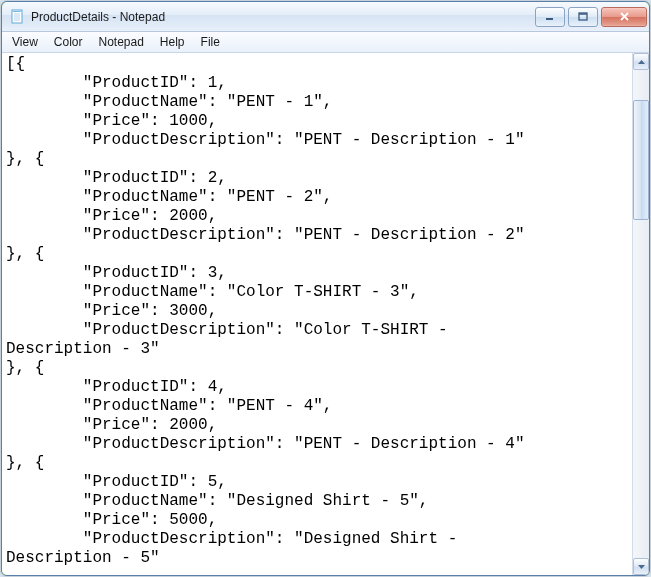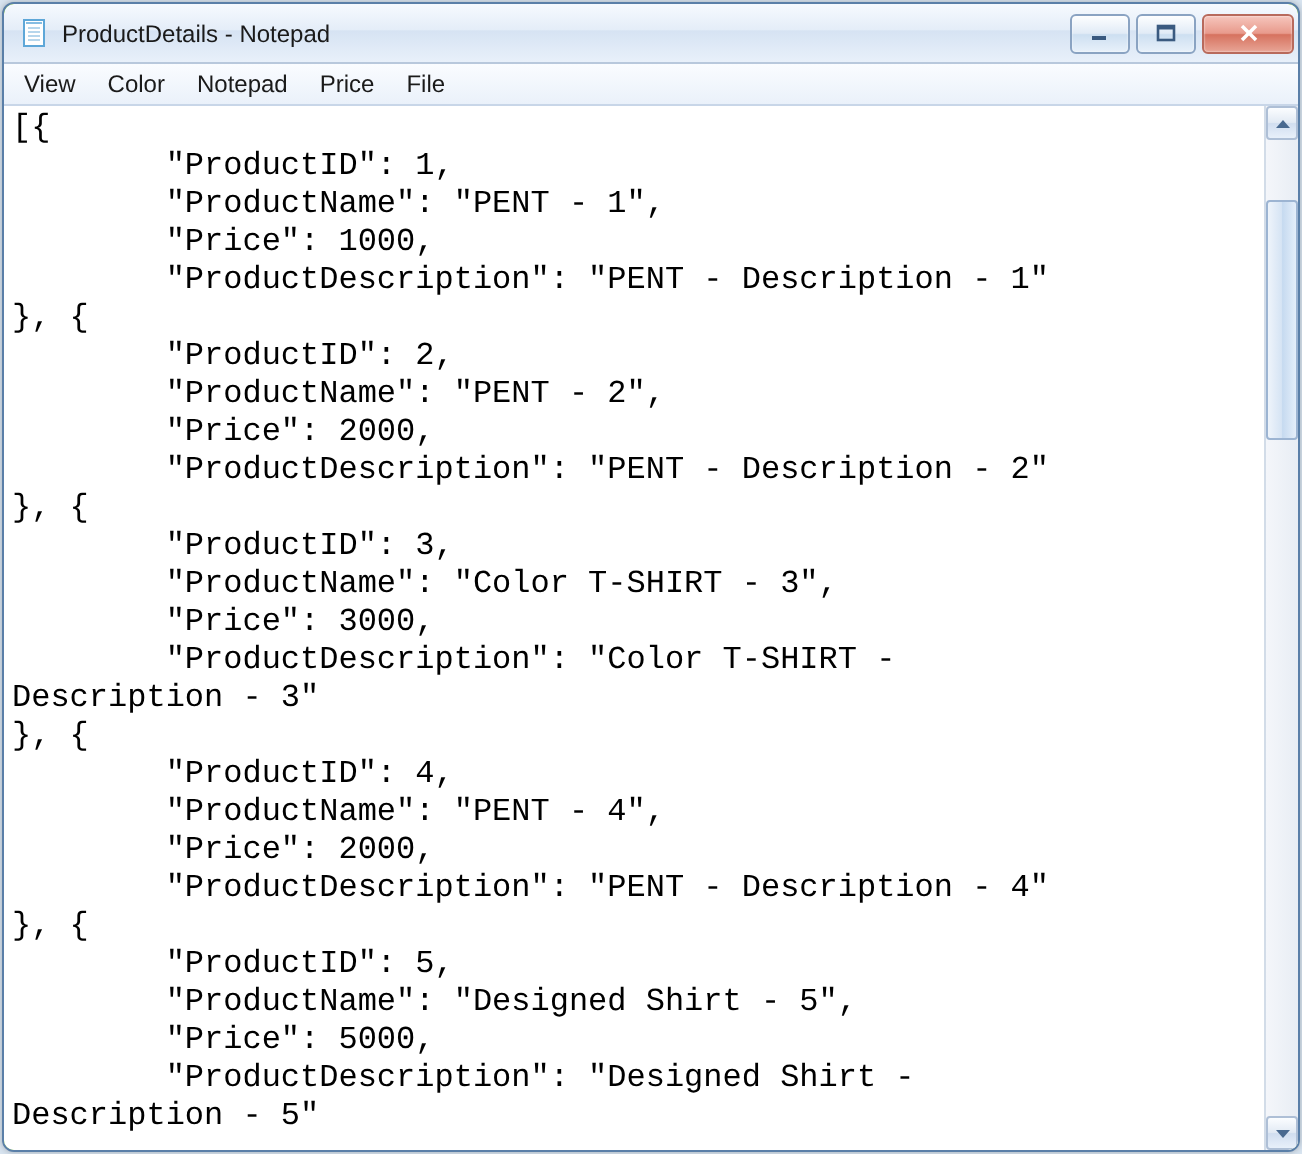"Price" span.menu-item { text: Price -> Help }
